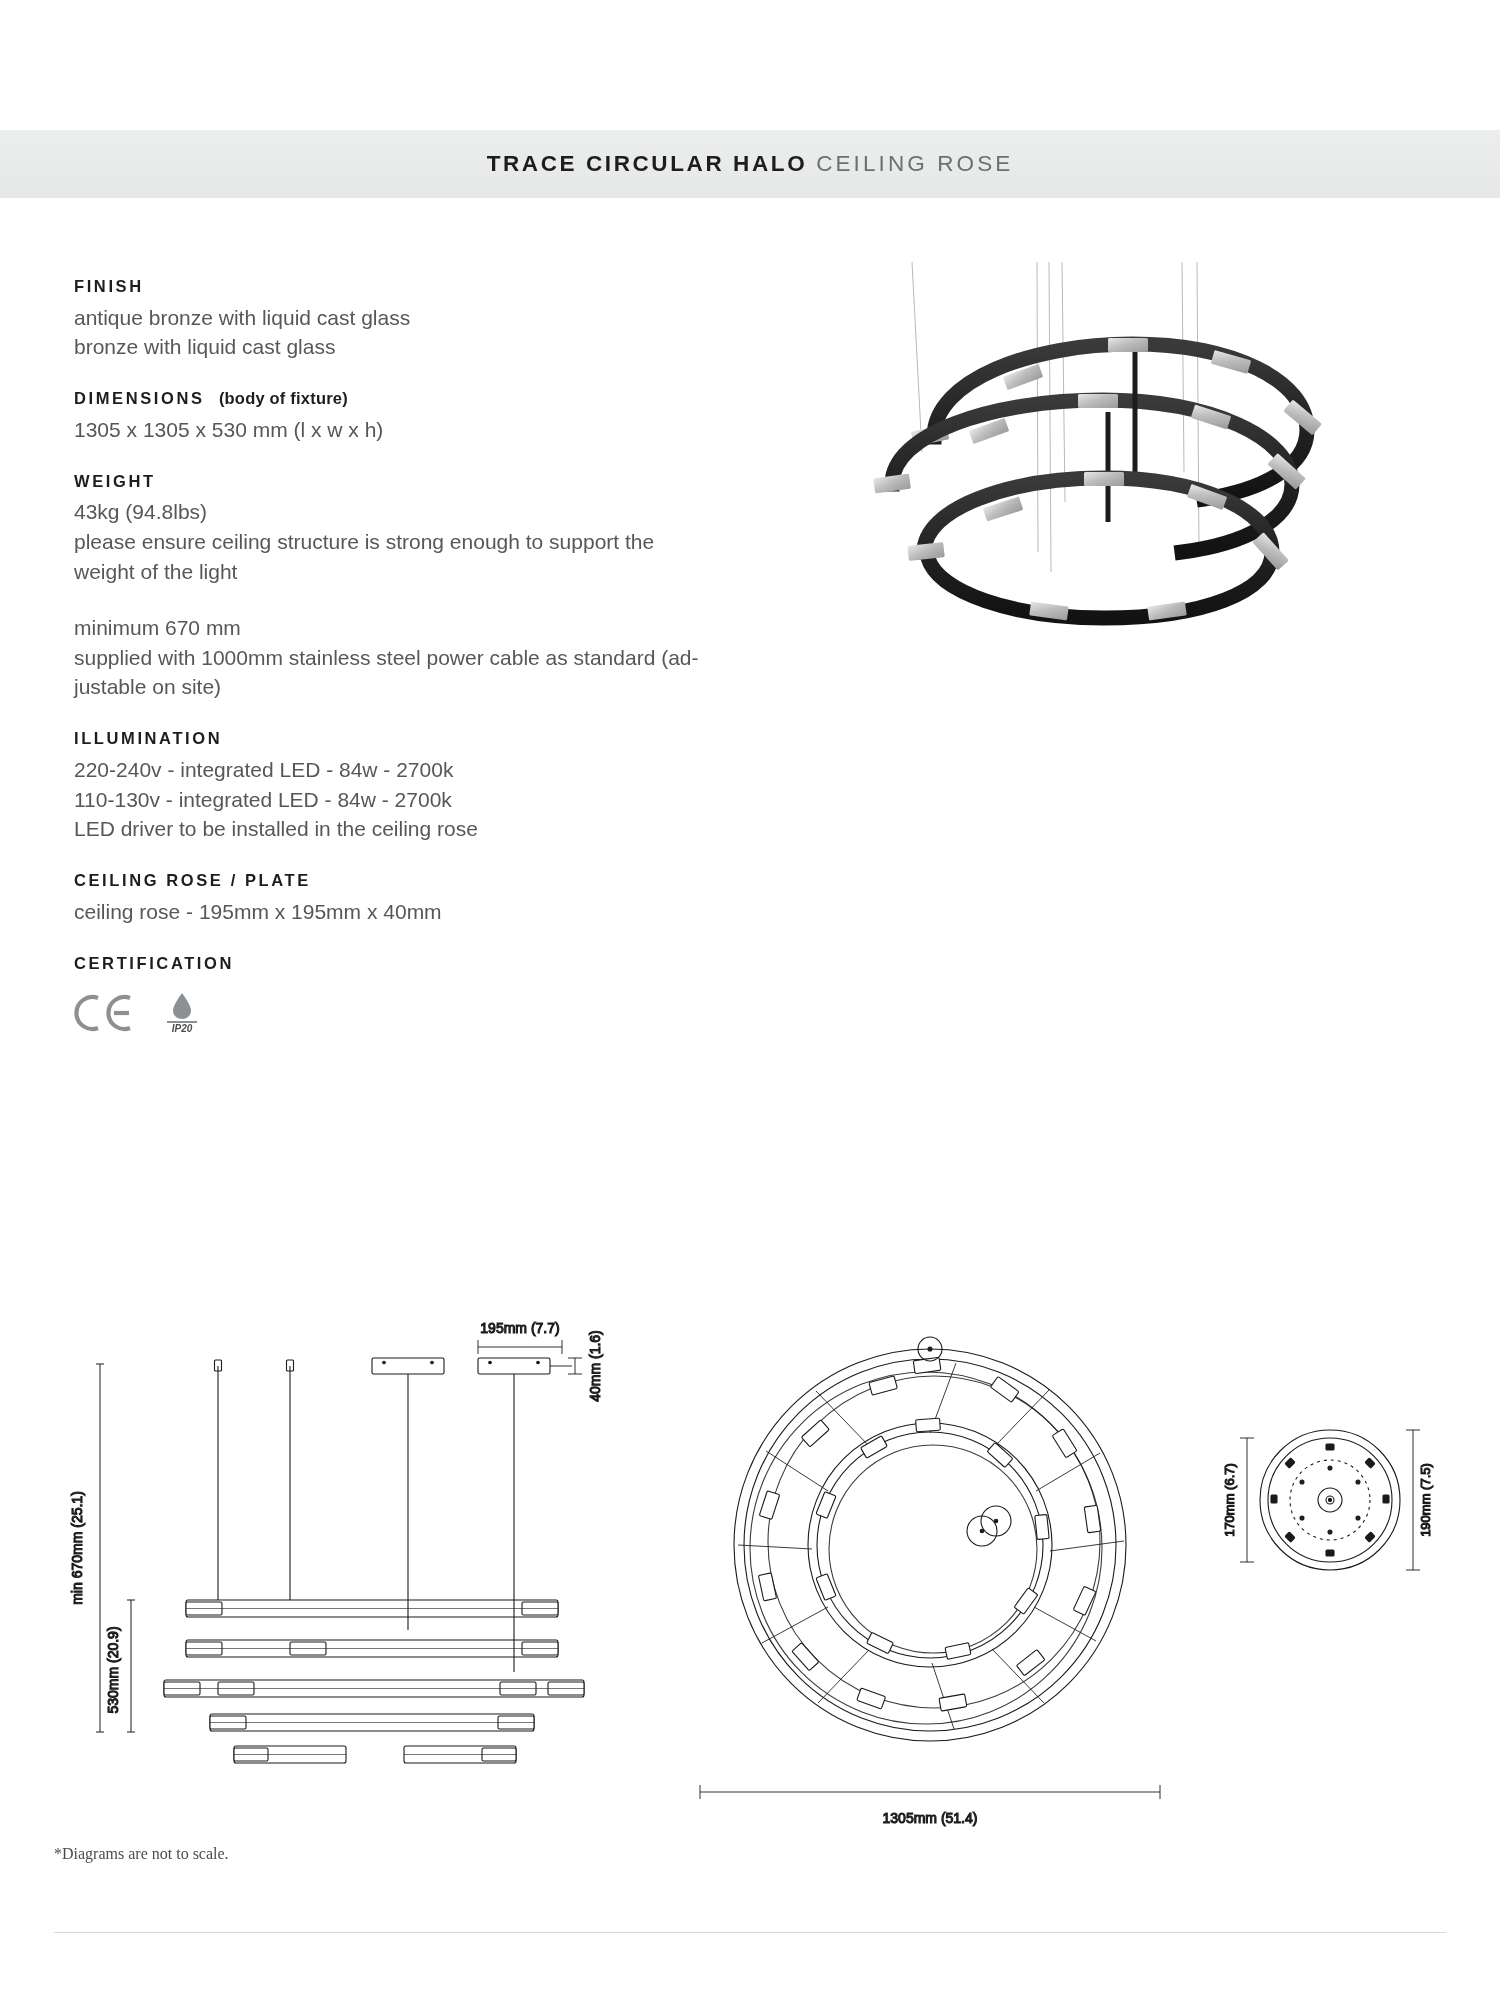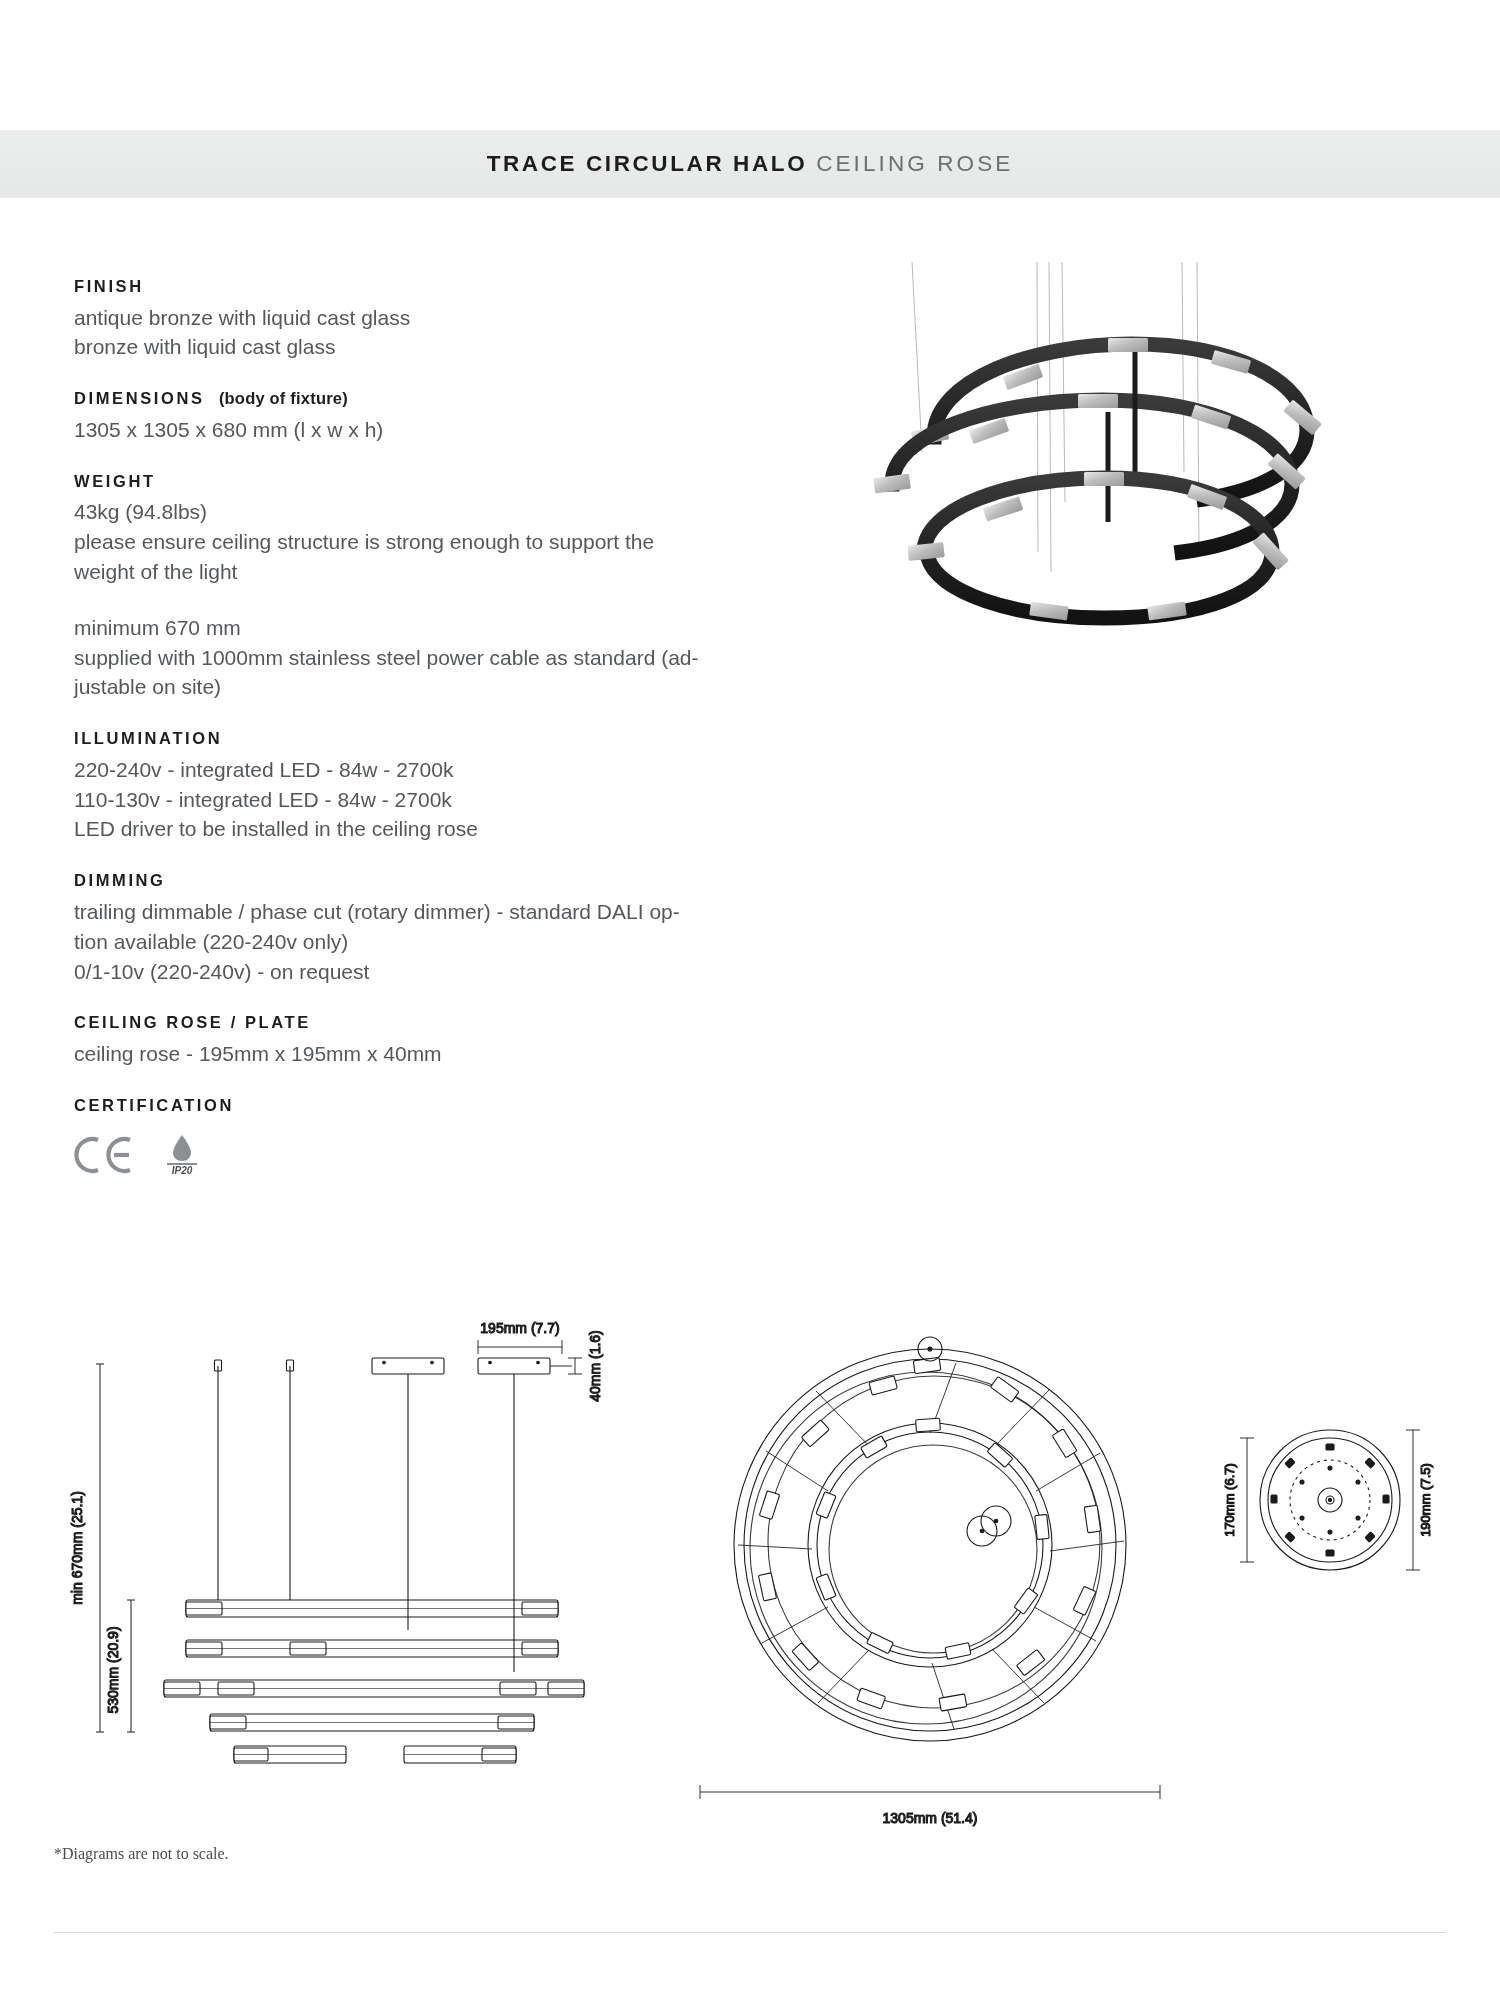"1305 x 1305 x 680" p.spec-line { text: 680 -> 530 }
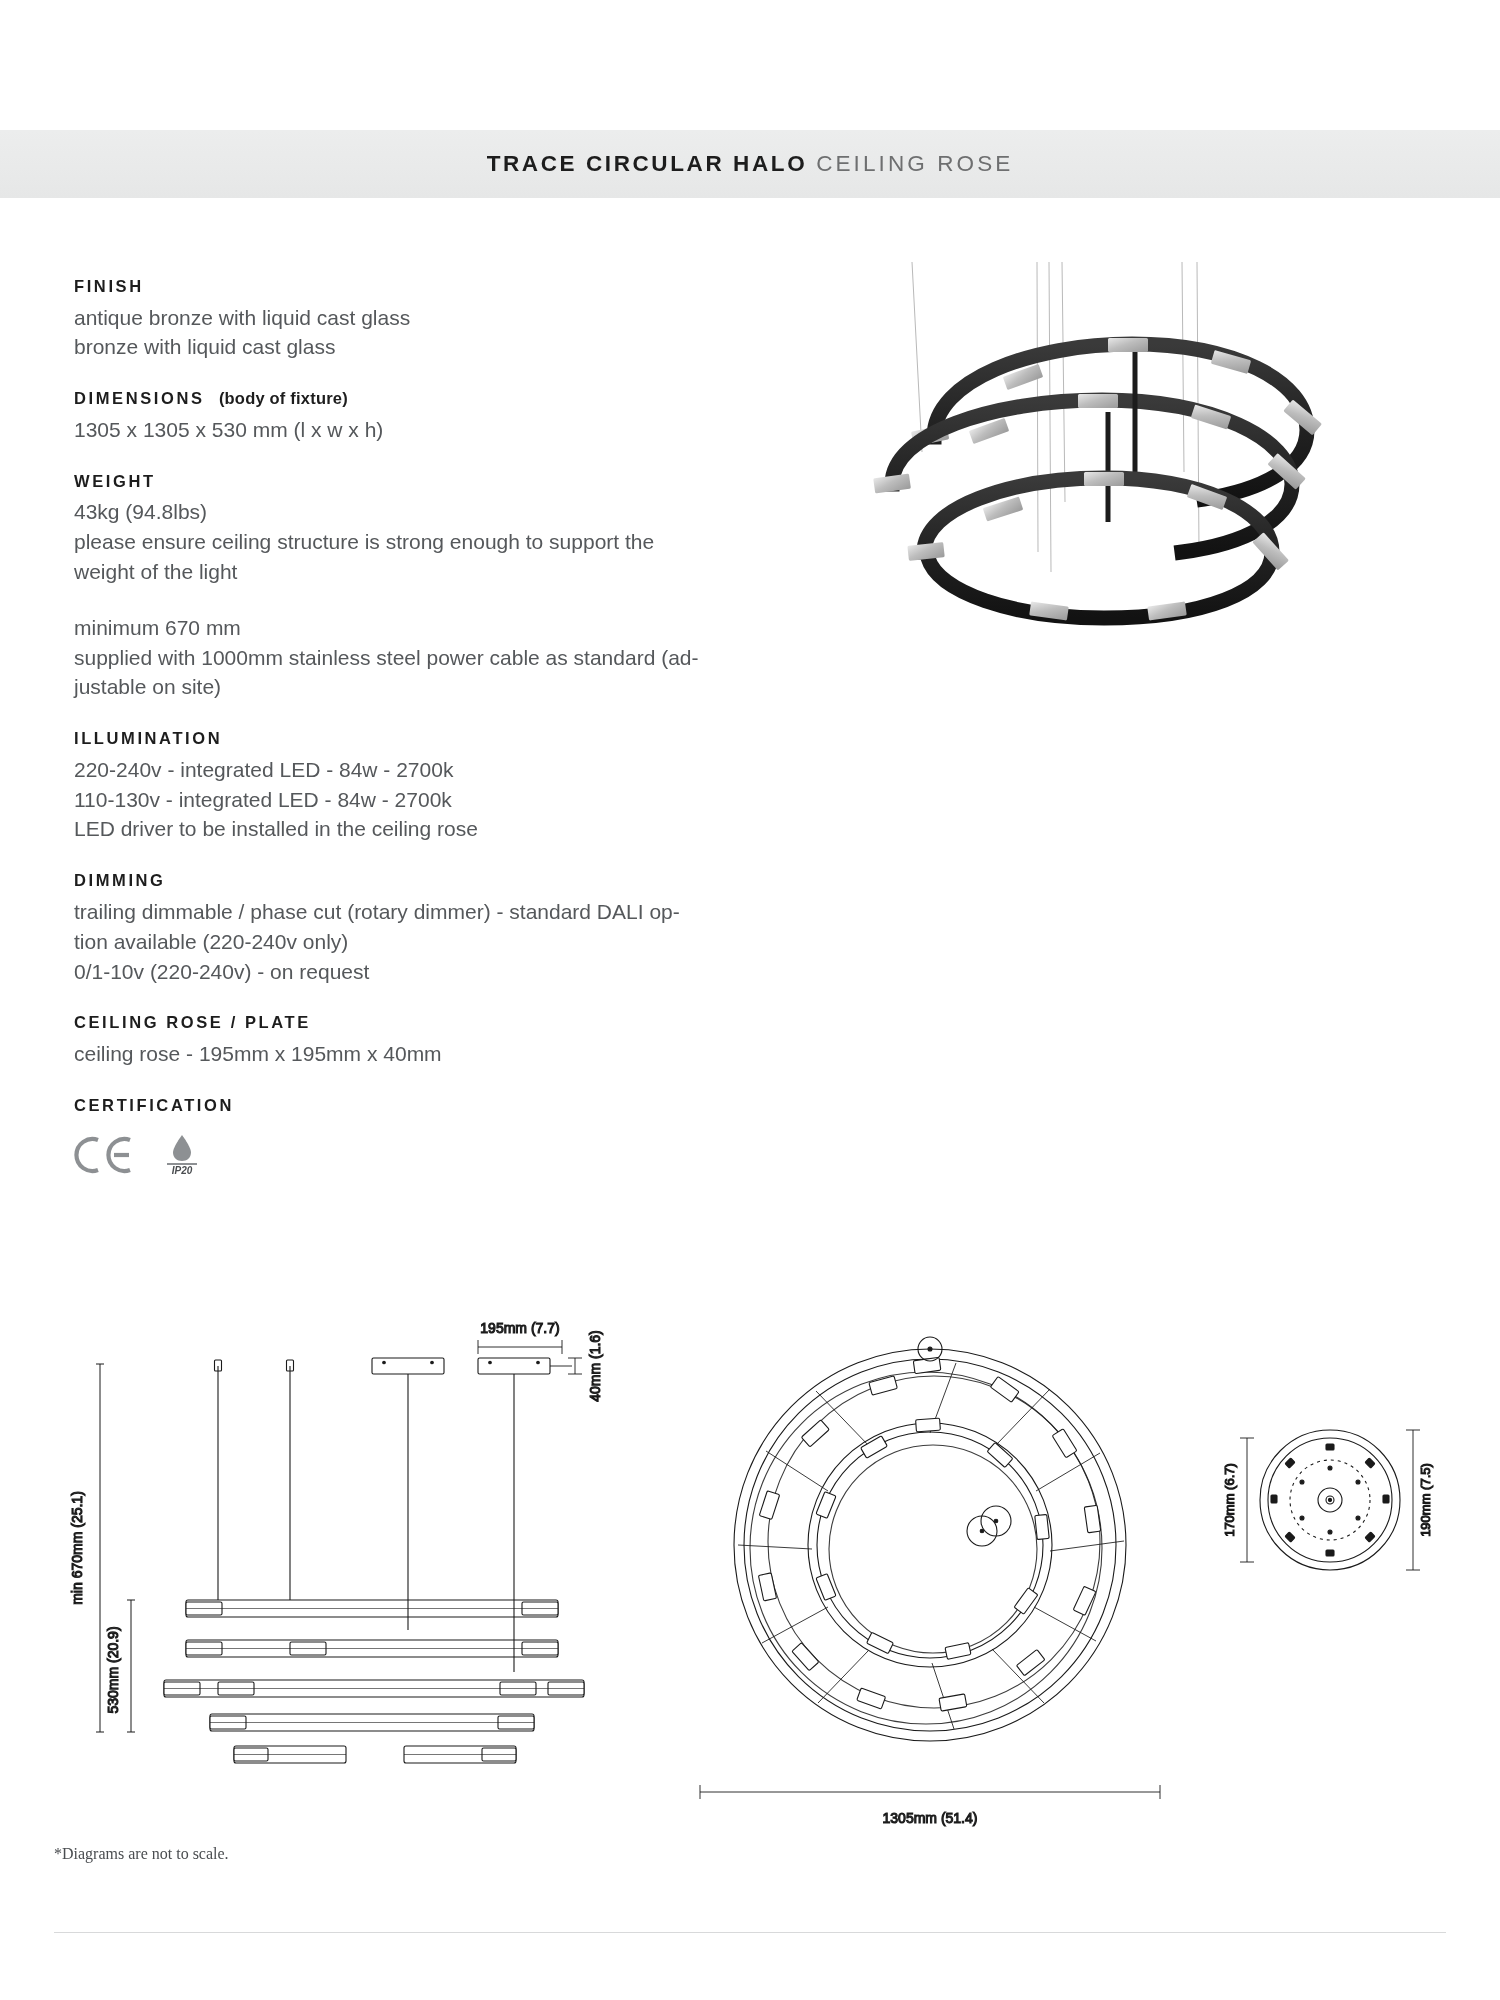"DIMMING" div.spec-block { html: <div> <div>DIMMING</div> <p>trailing dimmable / phase cut (rotary dimmer) - standard DALI op-</p> <p>tion available (220-240v only)</p> <p>0/1-10v (220-240v) - on request</p> </div> -> none }
